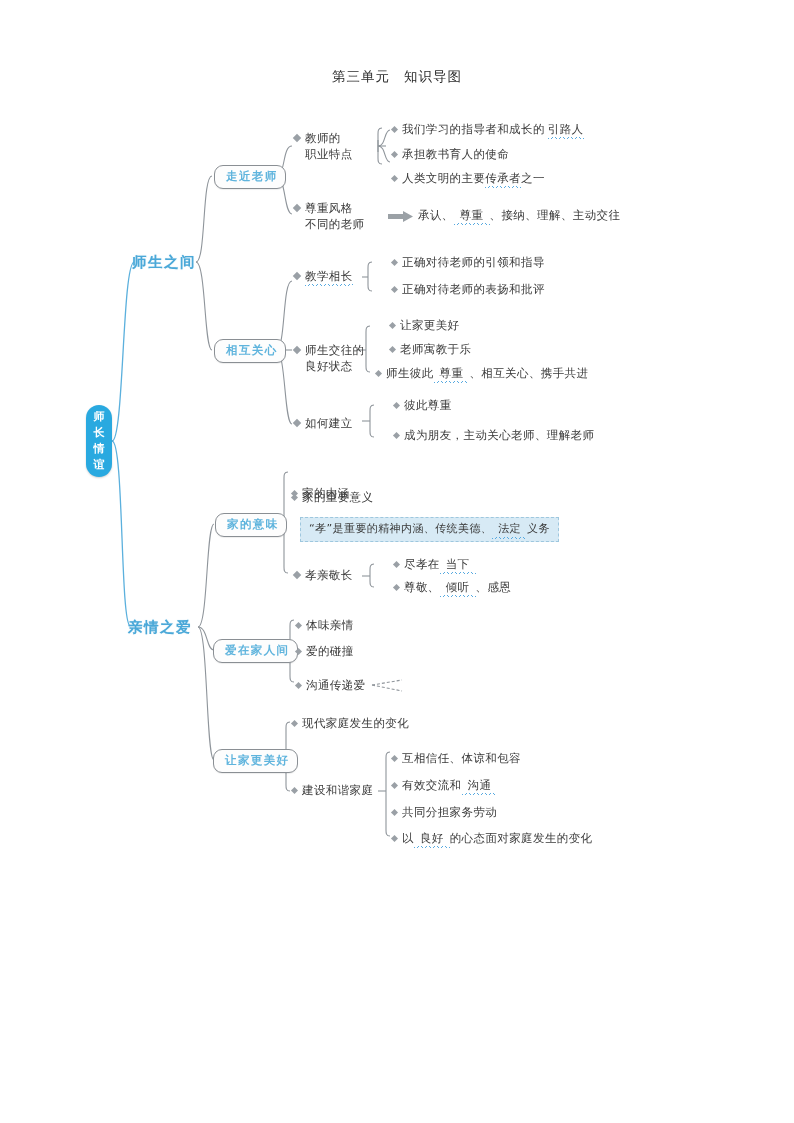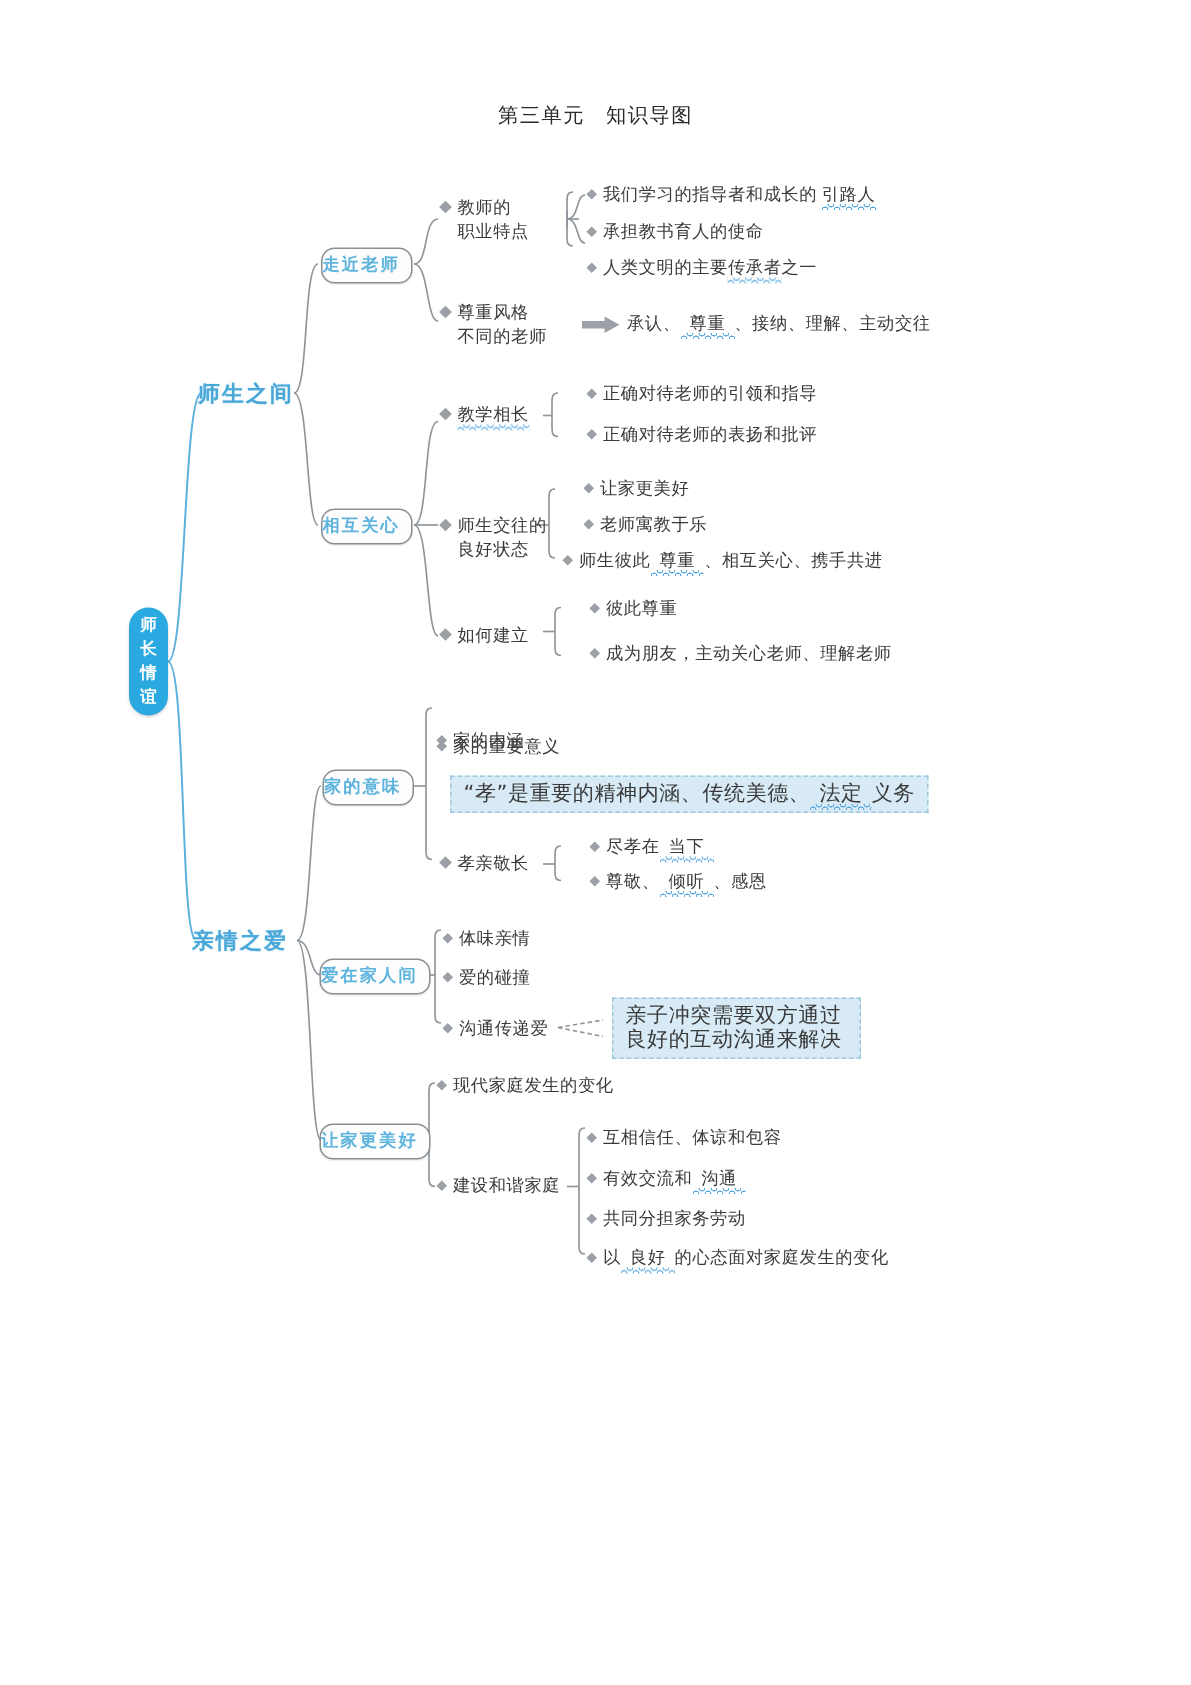"走近老师" .l2 { padding: 3px 7px 4px 0 -> 3px 7px 4px 11px }
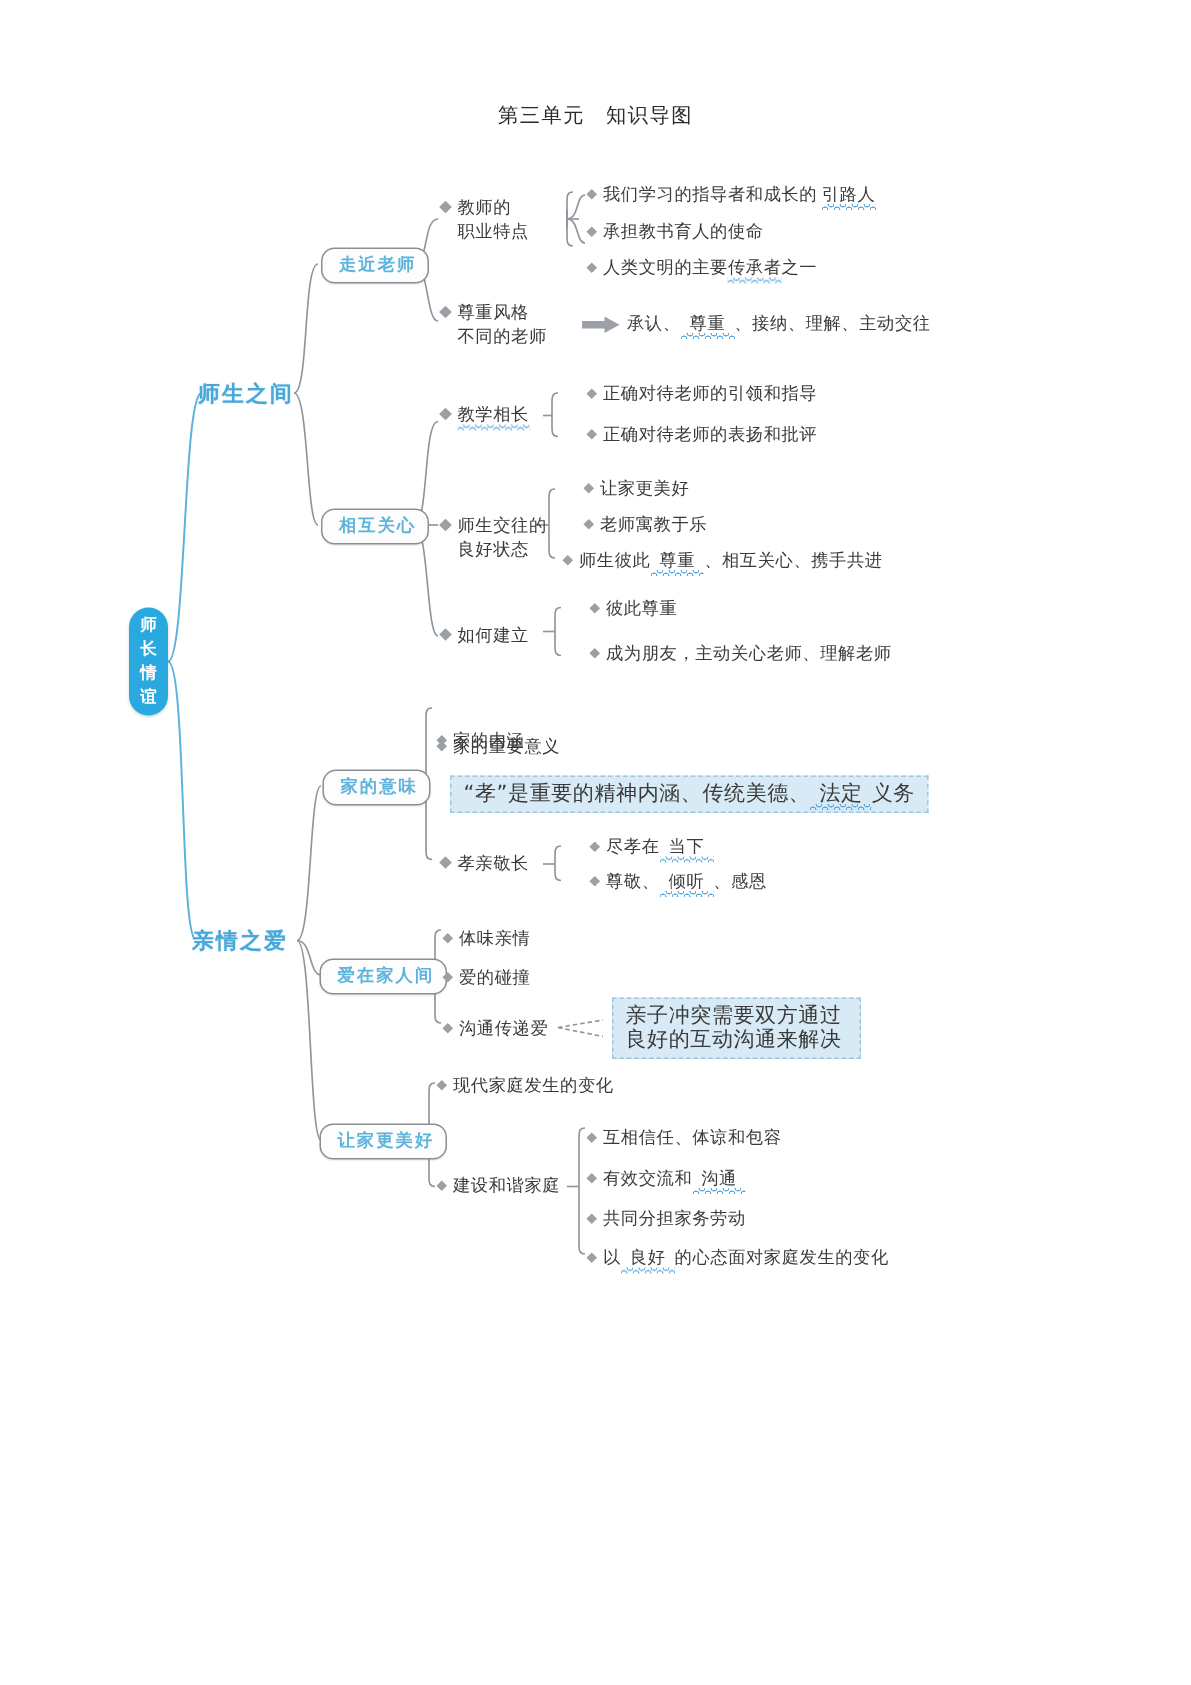"“孝”是重要的精神内涵、传统美德、 法定 义务" .hl { font-size: 14px -> 11px }
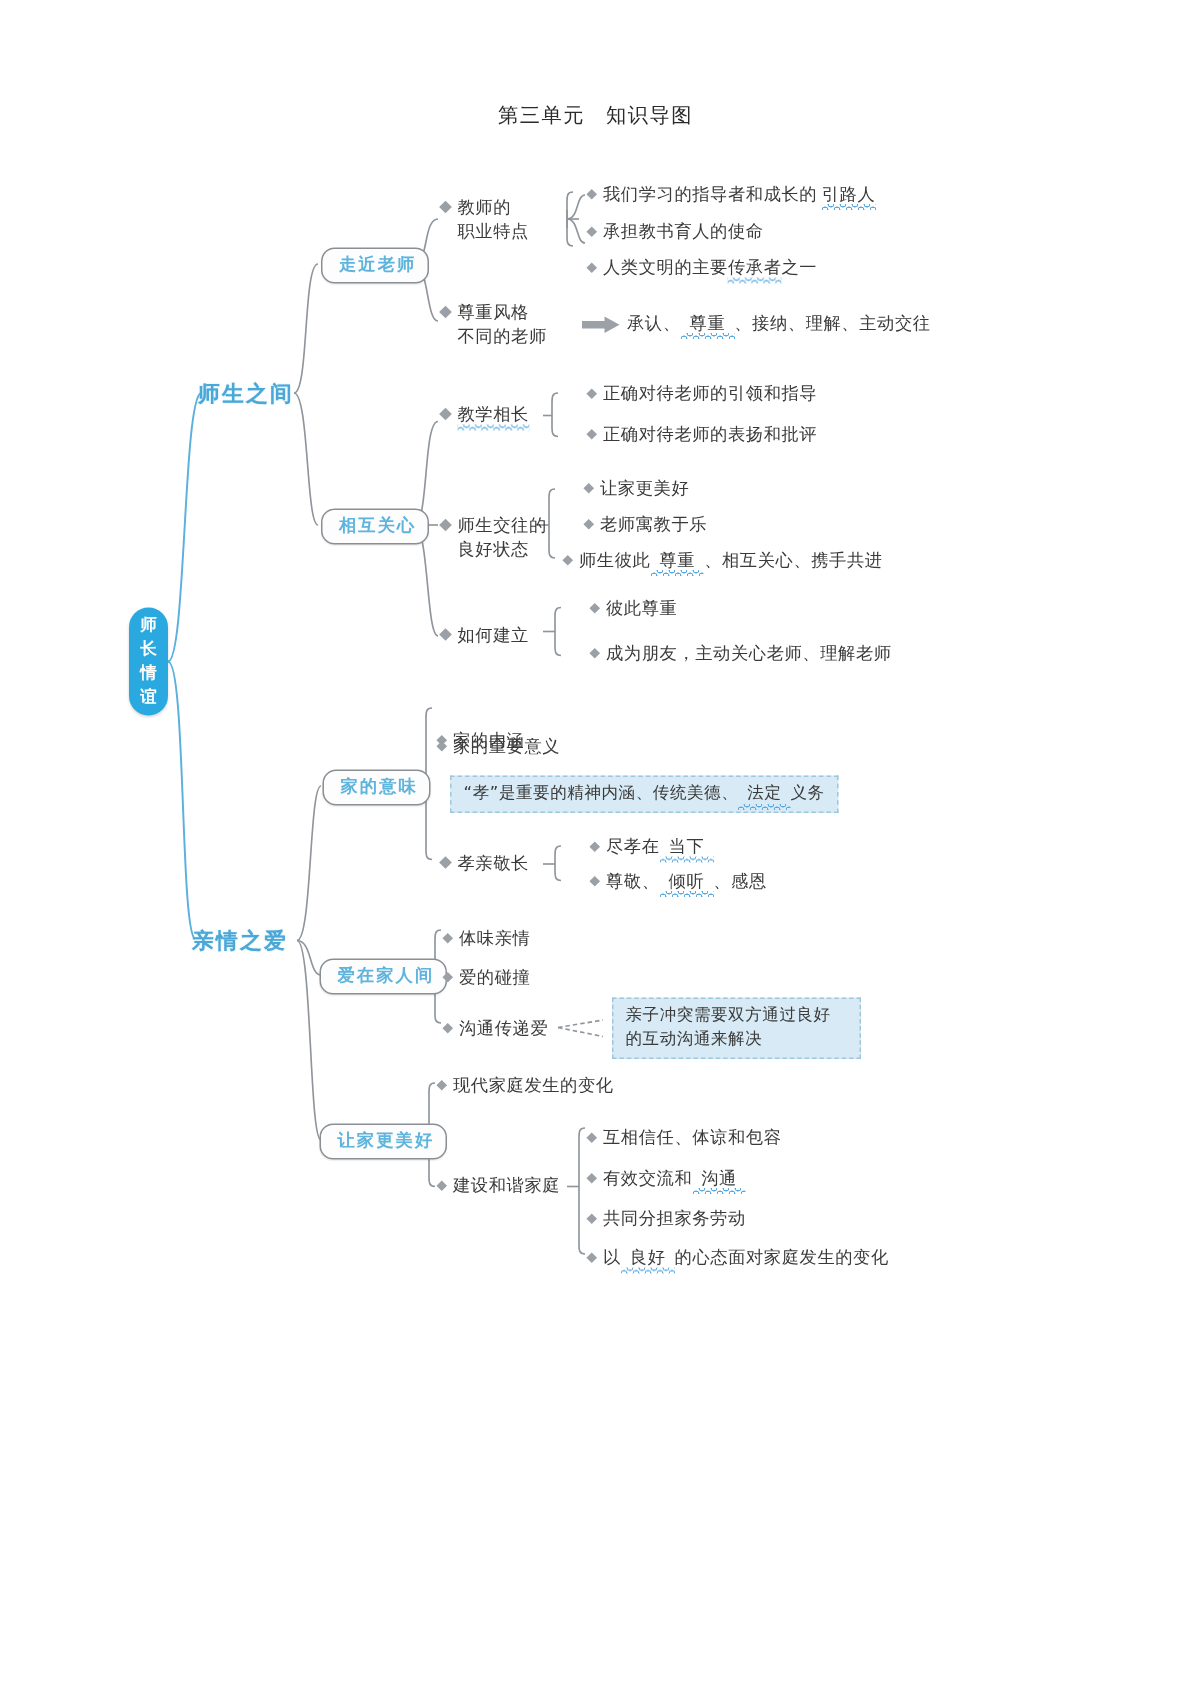"亲子冲突需要双方通过良好的互动沟通来解决" div.hl { html: <div>亲子冲突需要双方通过良好的互动沟通来解决</div> -> none }
